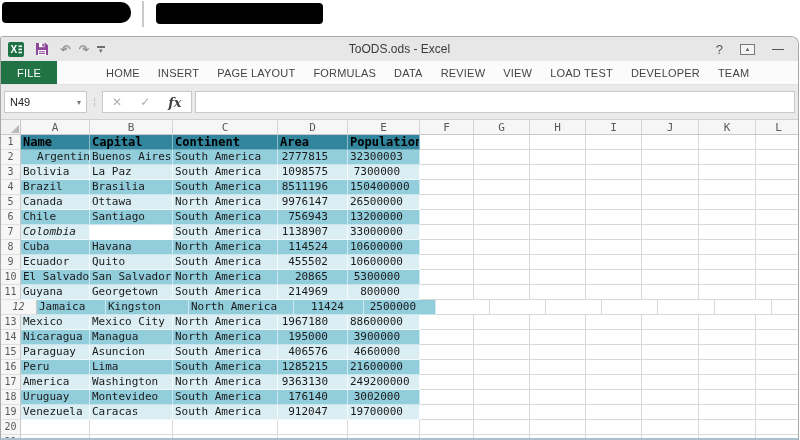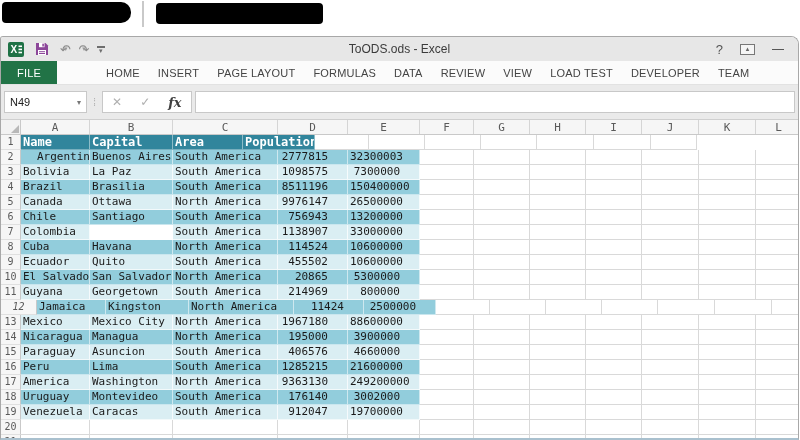"Name" .cell.hdr { color: #ffffff -> #000000 }
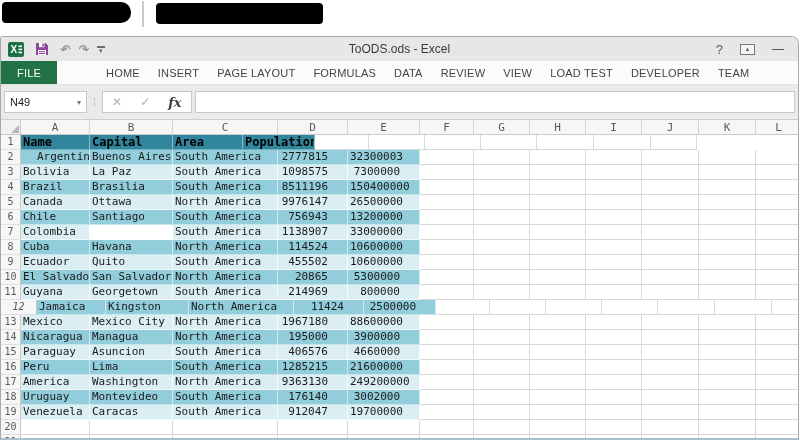"Continent" div.cell { html: none -> <div>Continent</div> }
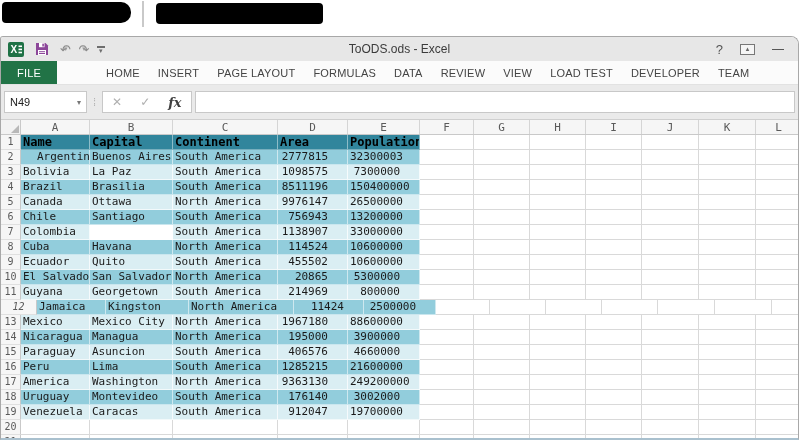"Colombia" div.cell { font-style: none -> italic }
